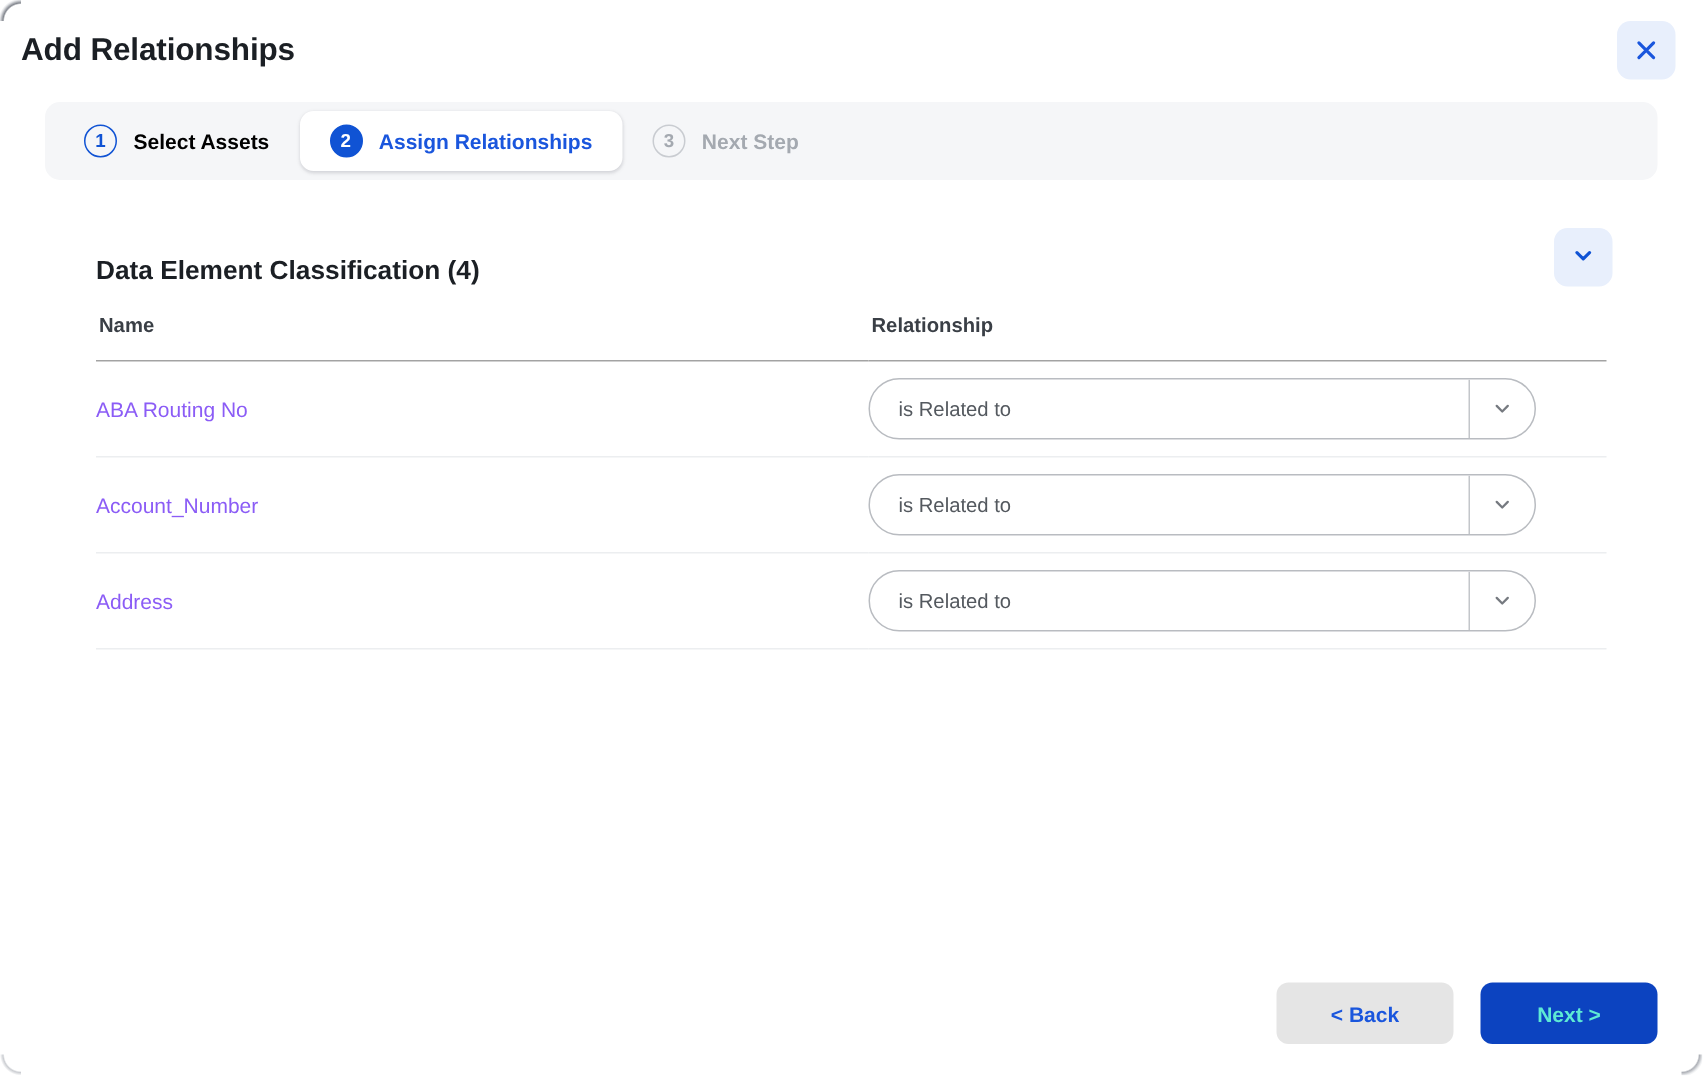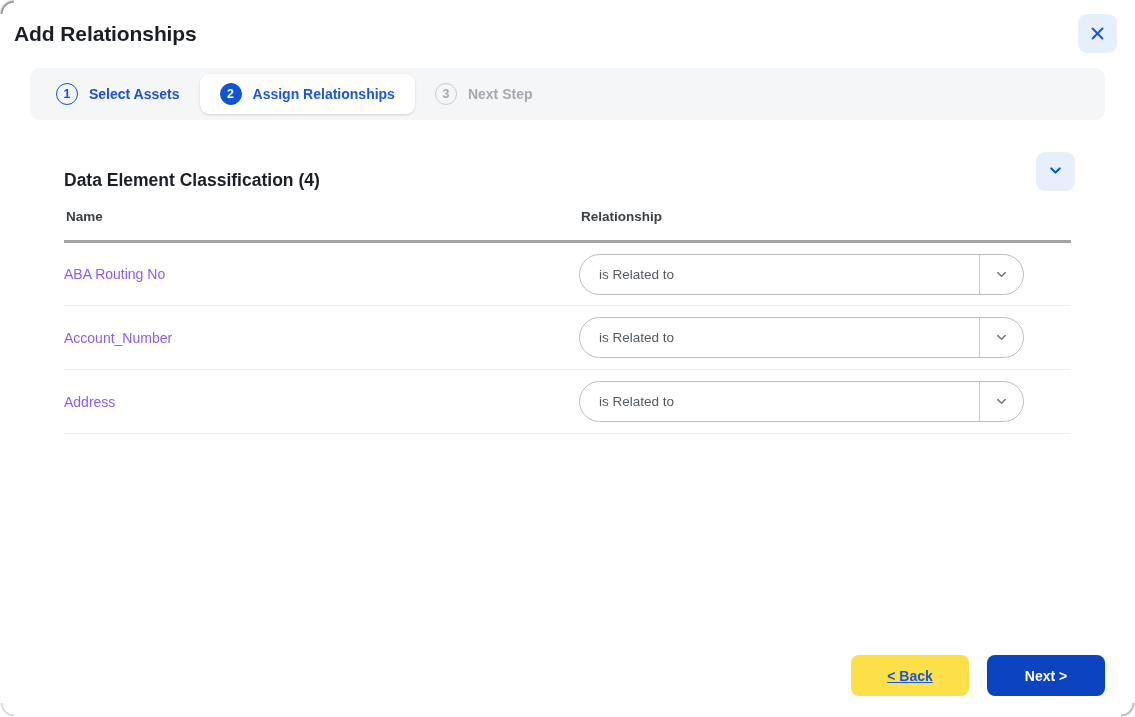"Select Assets" .step-done .step-label { color: #1d4ed8 -> #000000 }
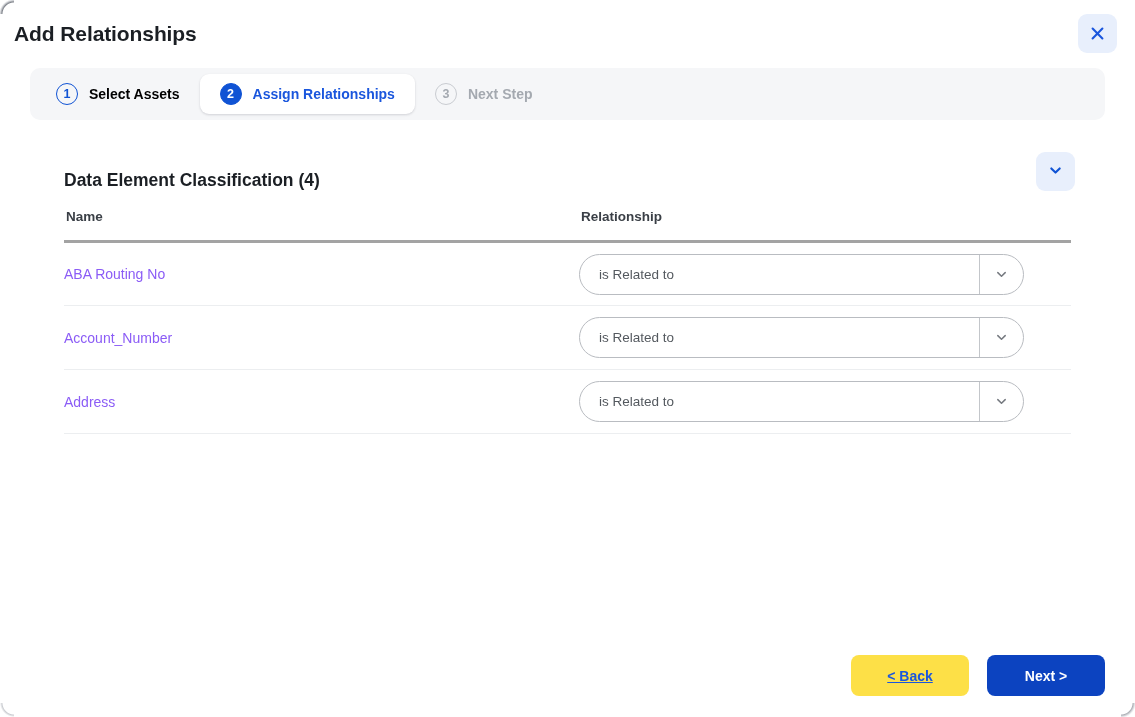"Name" .tbl th { border-bottom: 3px solid #a3a3a3 -> 1px solid #a3a3a3 }
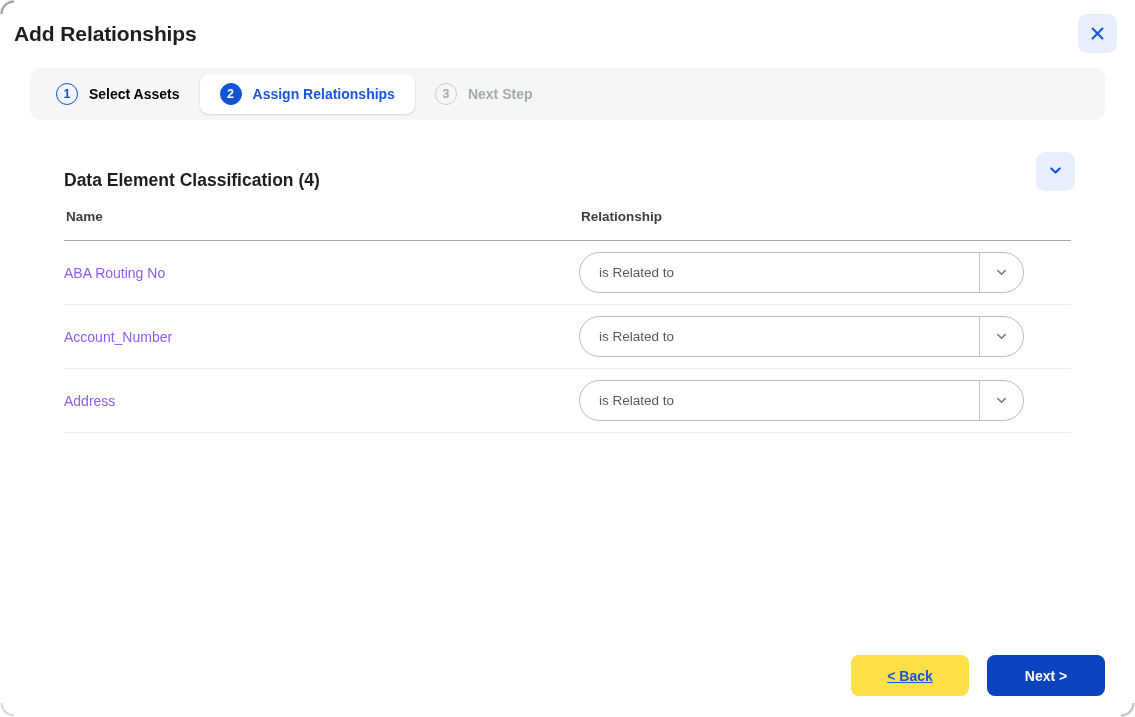"< Back" .btn-secondary { background: #fde047 -> #e5e5e5; text-decoration: underline -> none }
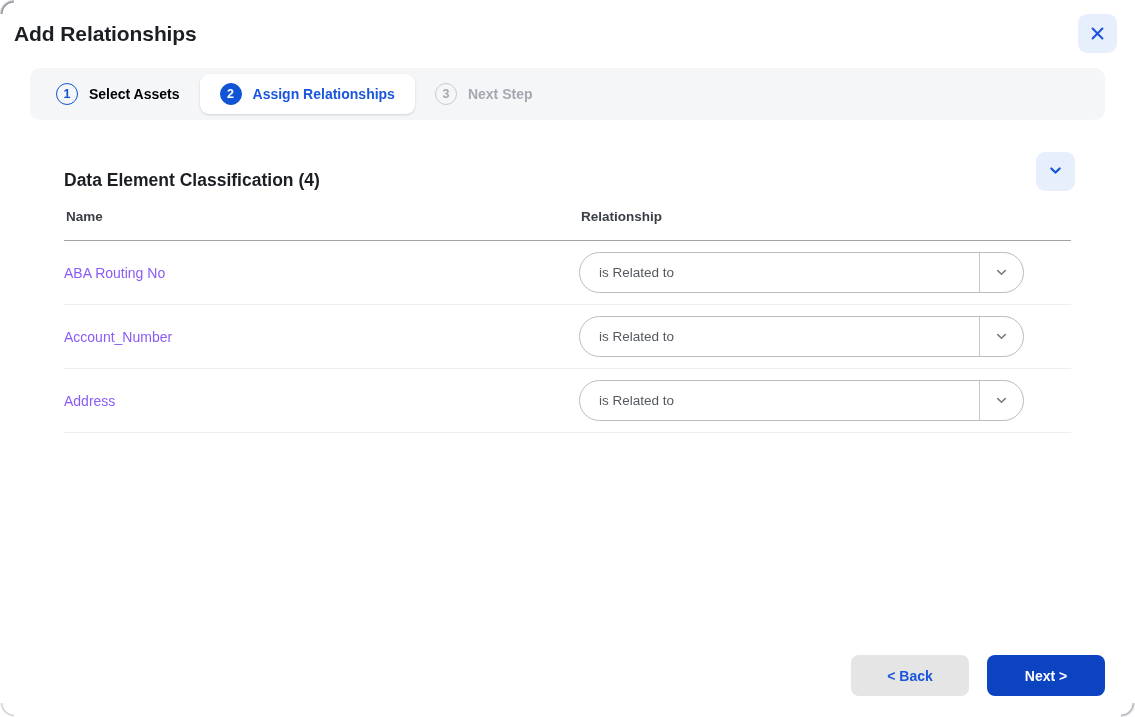"Next >" .btn-primary { color: #ffffff -> #5eead4 }
